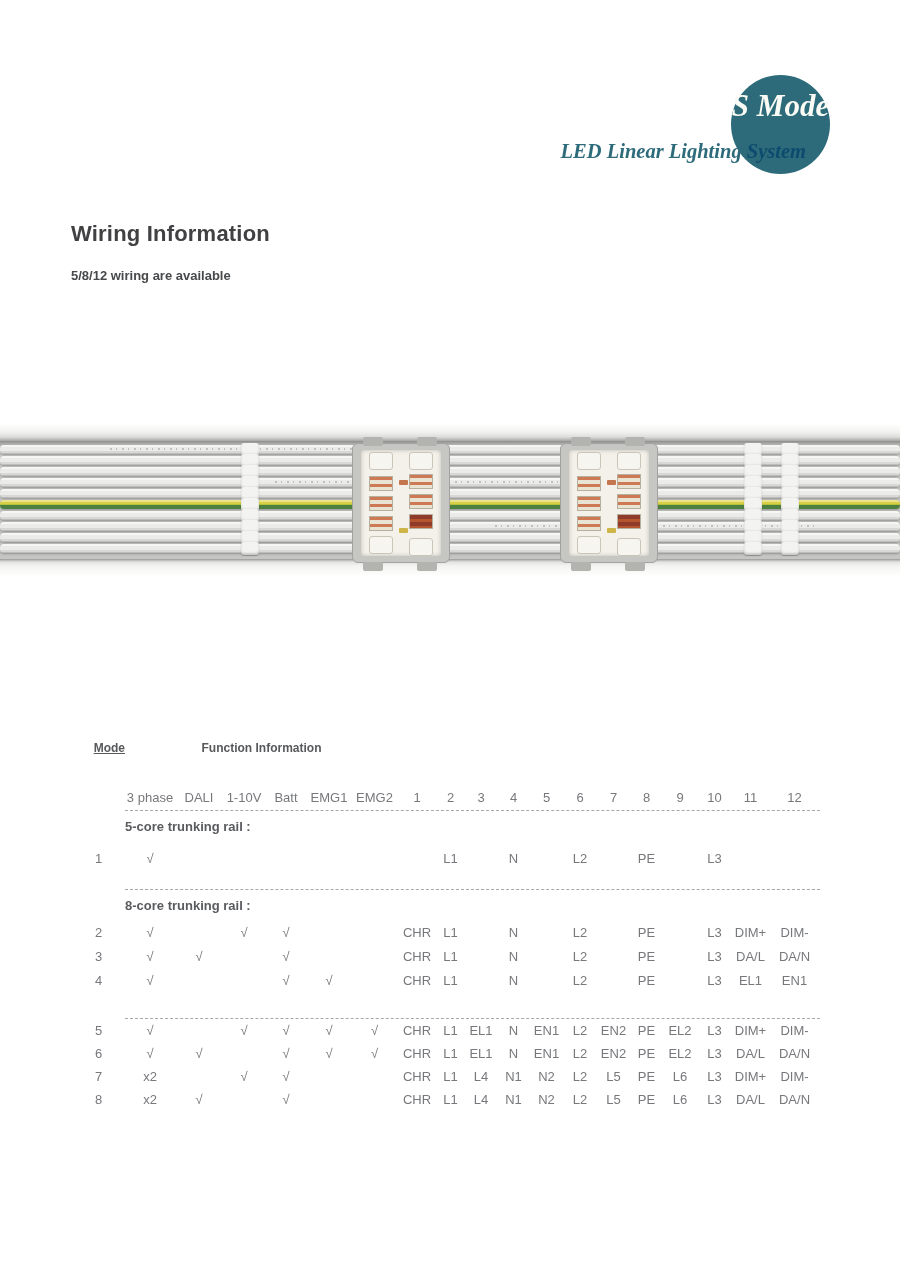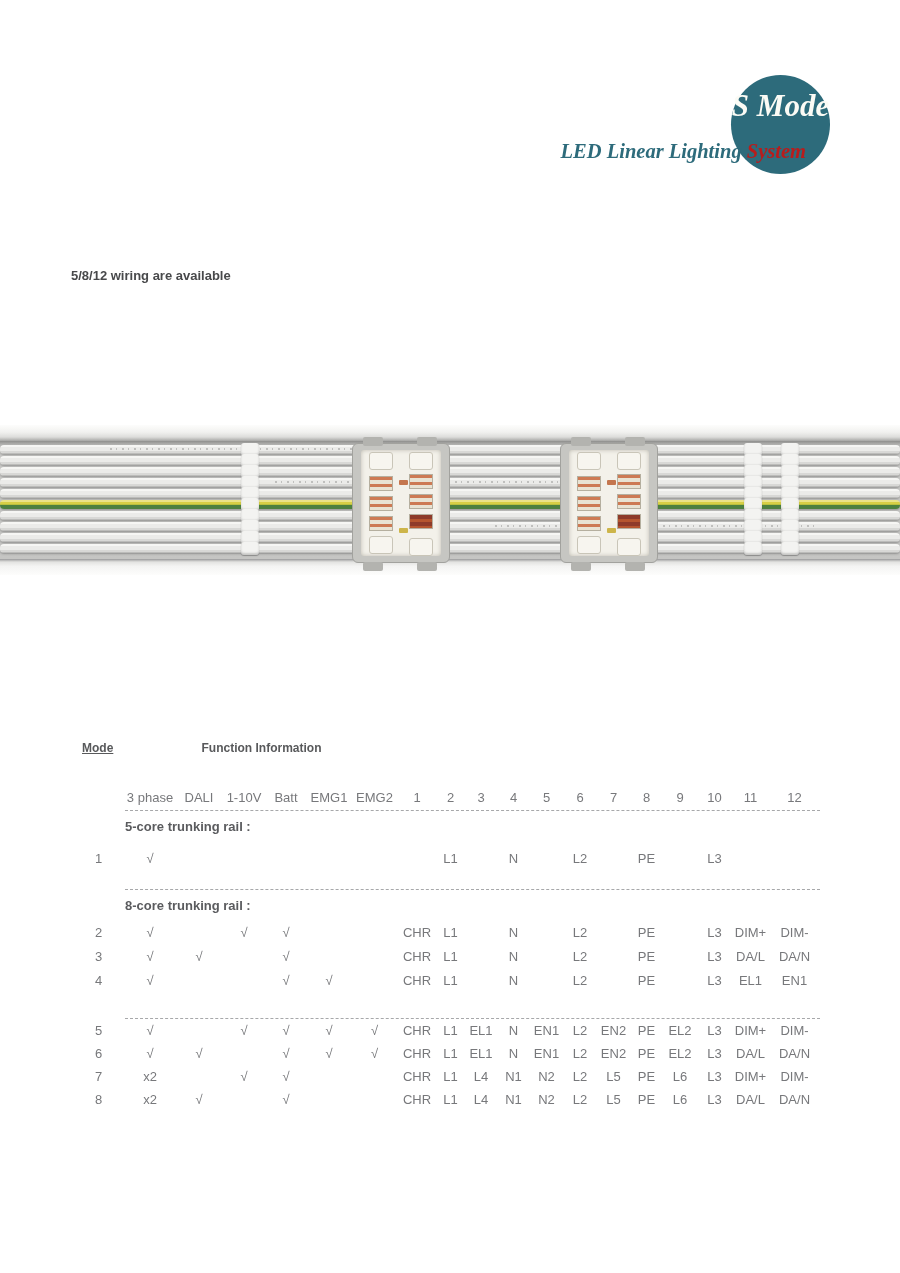"System" .tagline .tg-white { color: #b91c1c -> #0c4a6e }
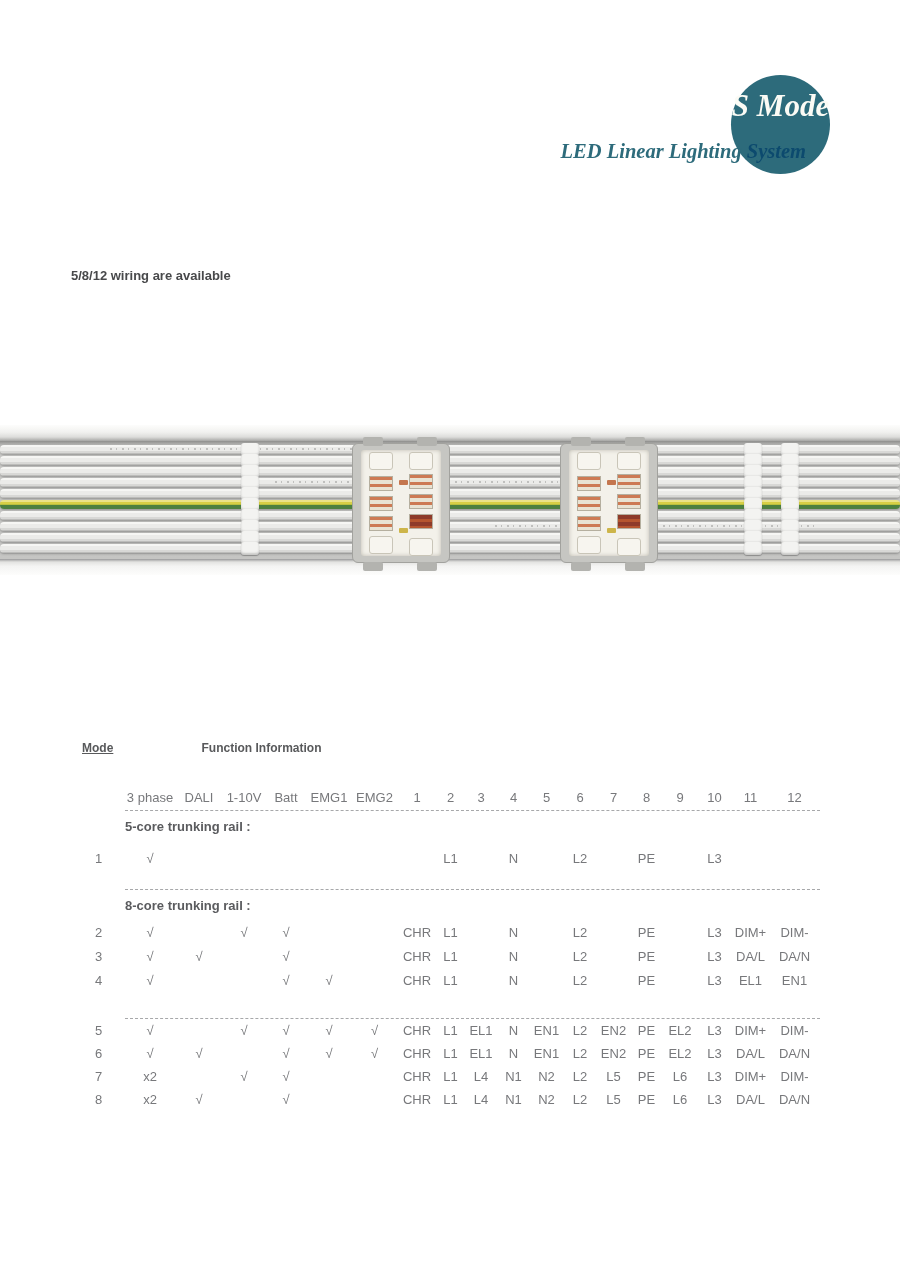"Wiring Information" div.title { html: none -> <div>Wiring Information</div> }
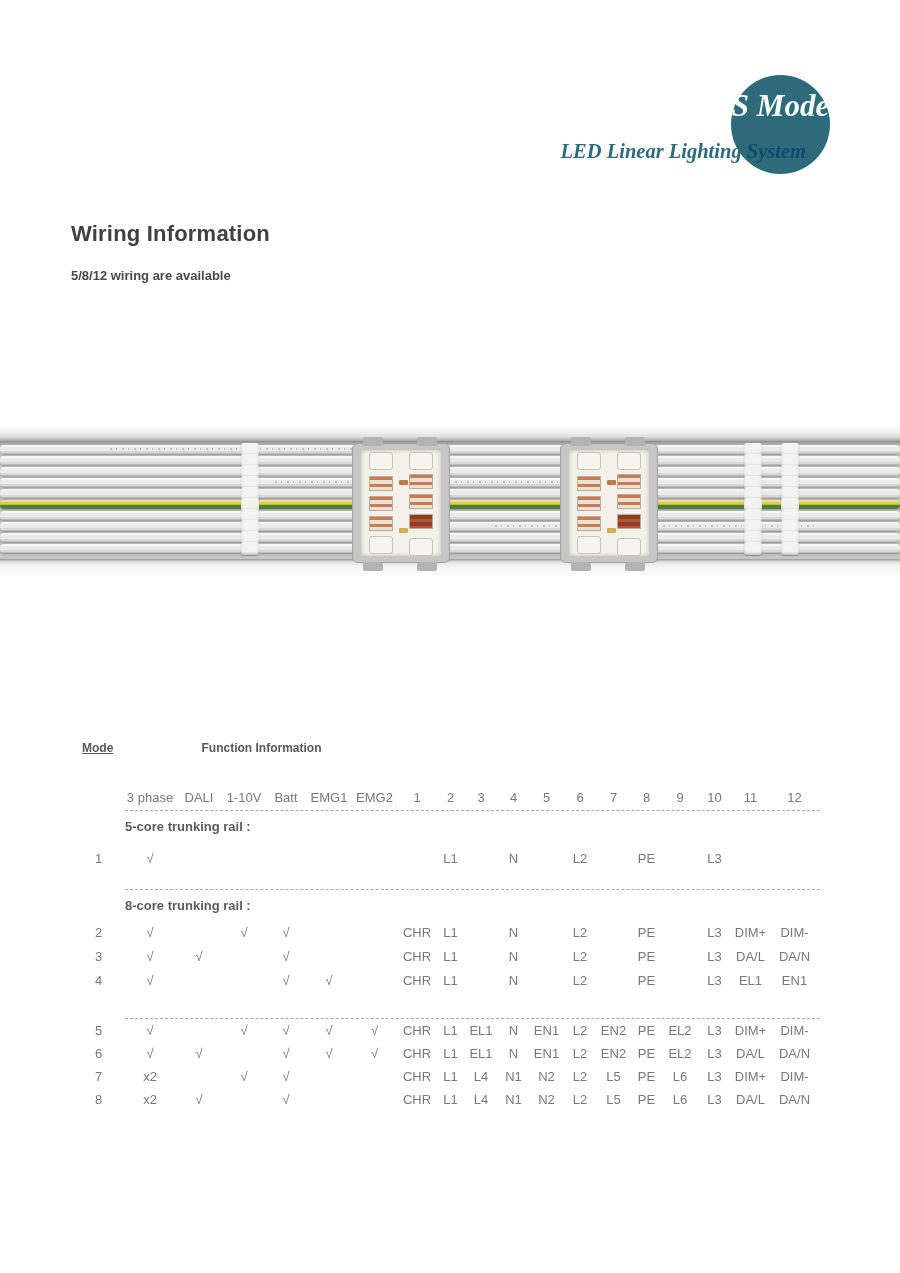"Mode" .group-row .mode-h { text-align: left -> right }
